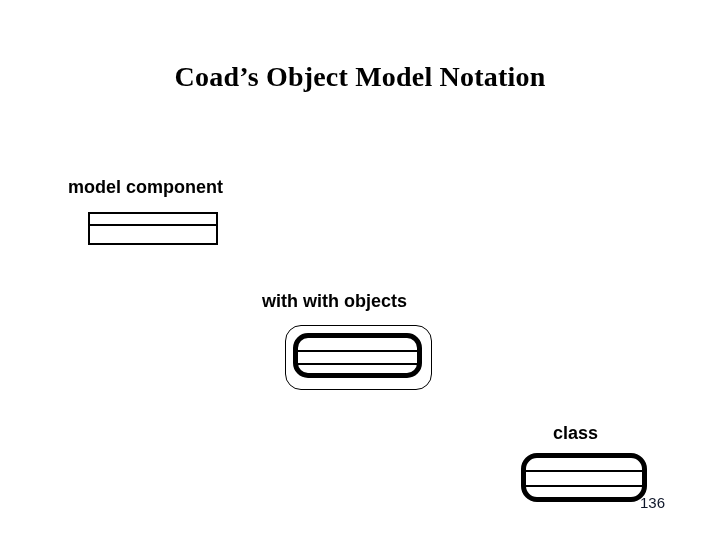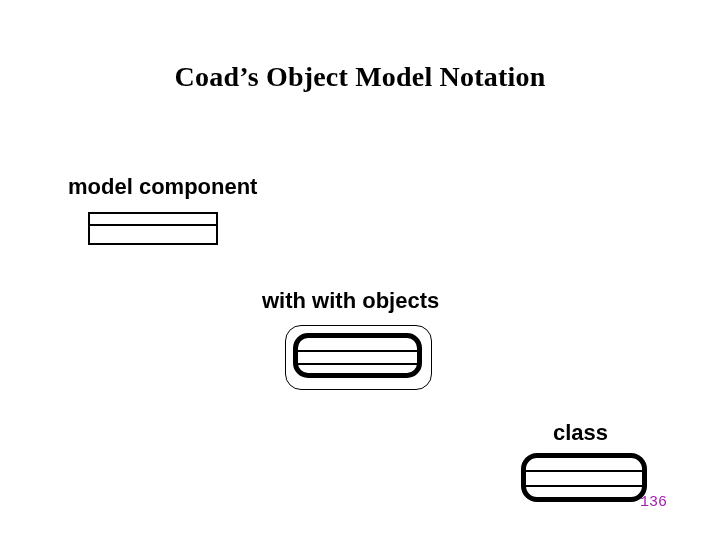"model component" .notation-label { font-size: 22px -> 18px }
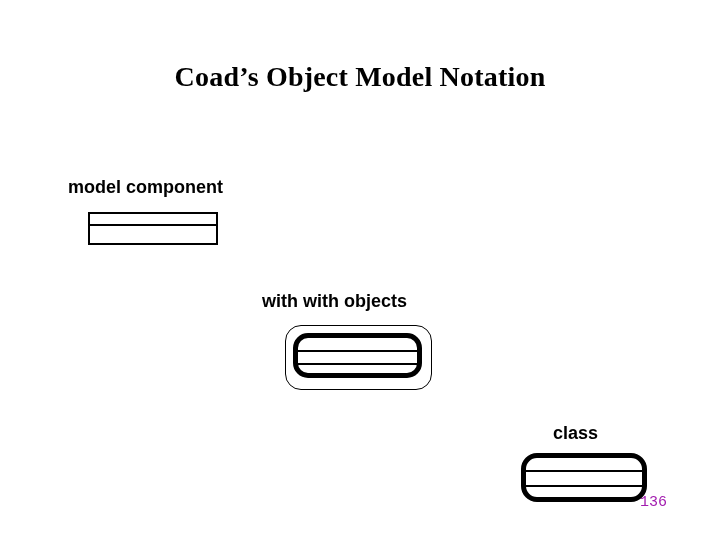"136" .page-number { color: #a21caf -> #0f172a; font-family: Liberation Mono, monospace -> Liberation Sans, sans-serif }
